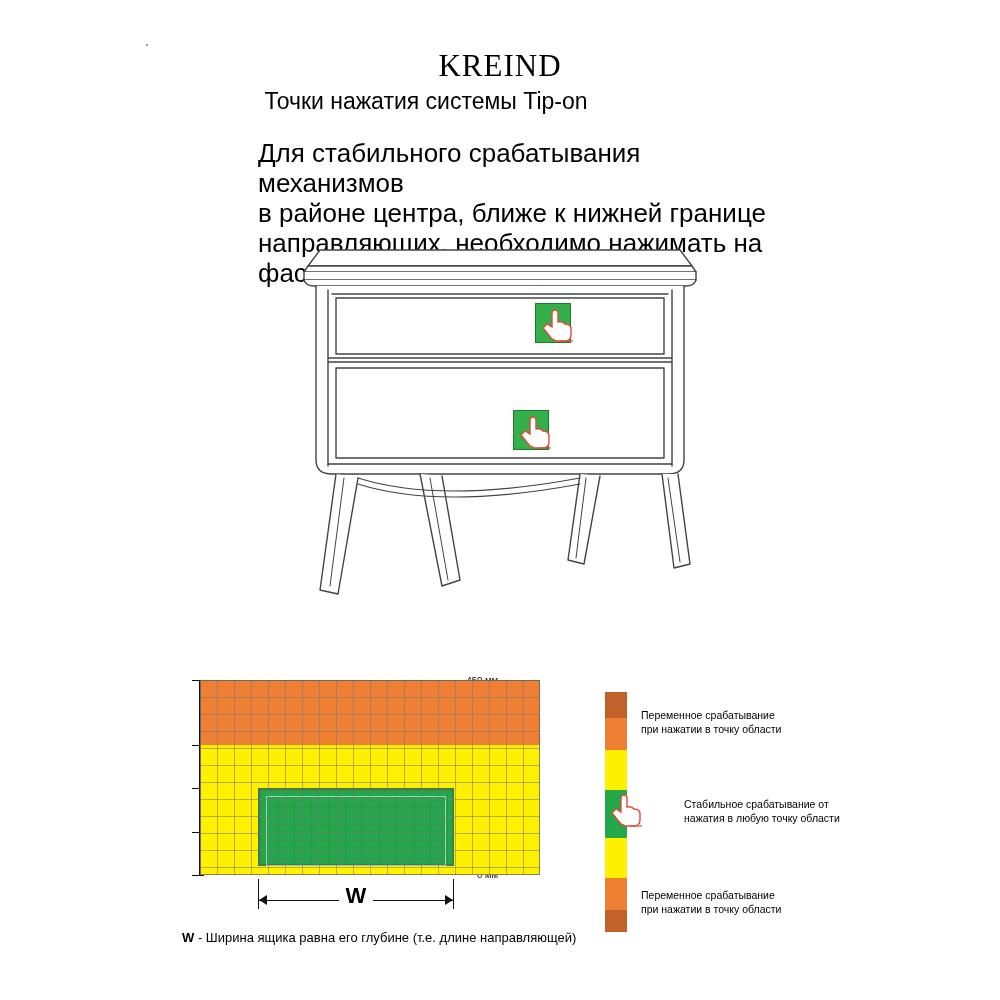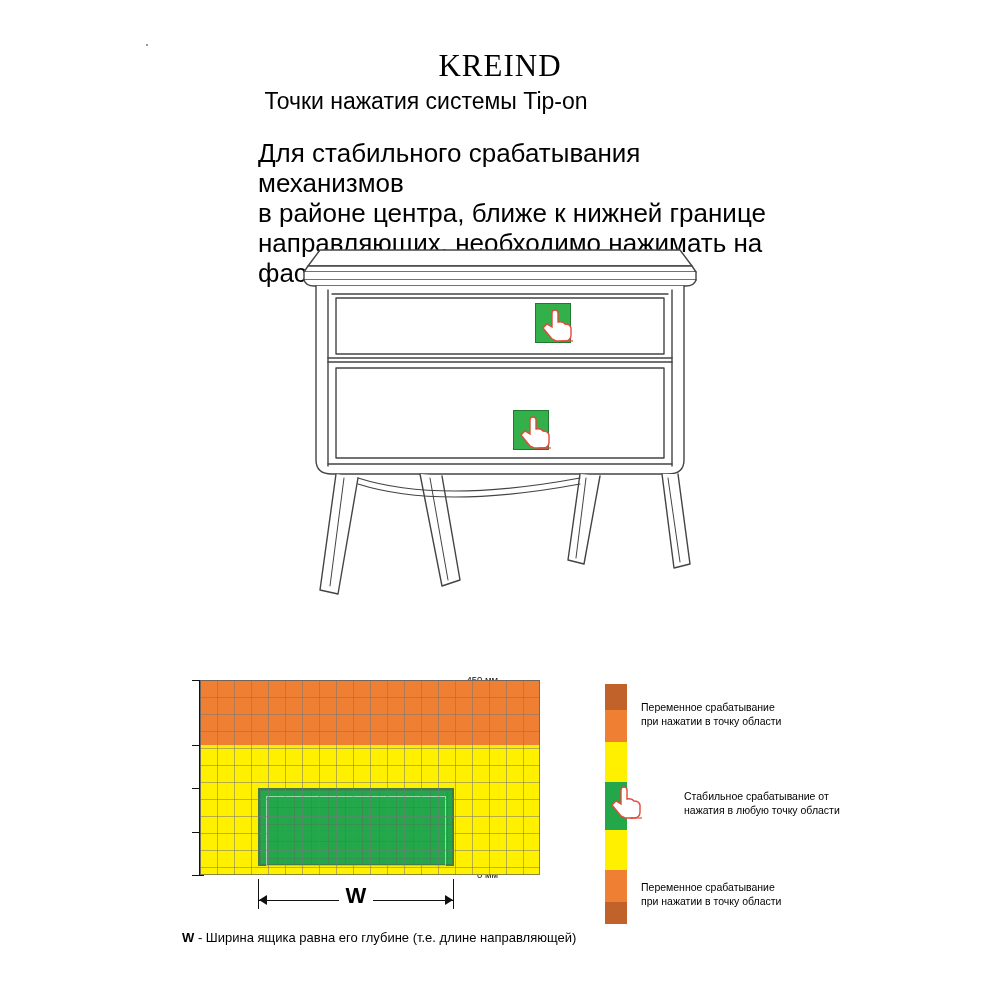"Переменное срабатывание" .legend { top: 12px -> 20px }
